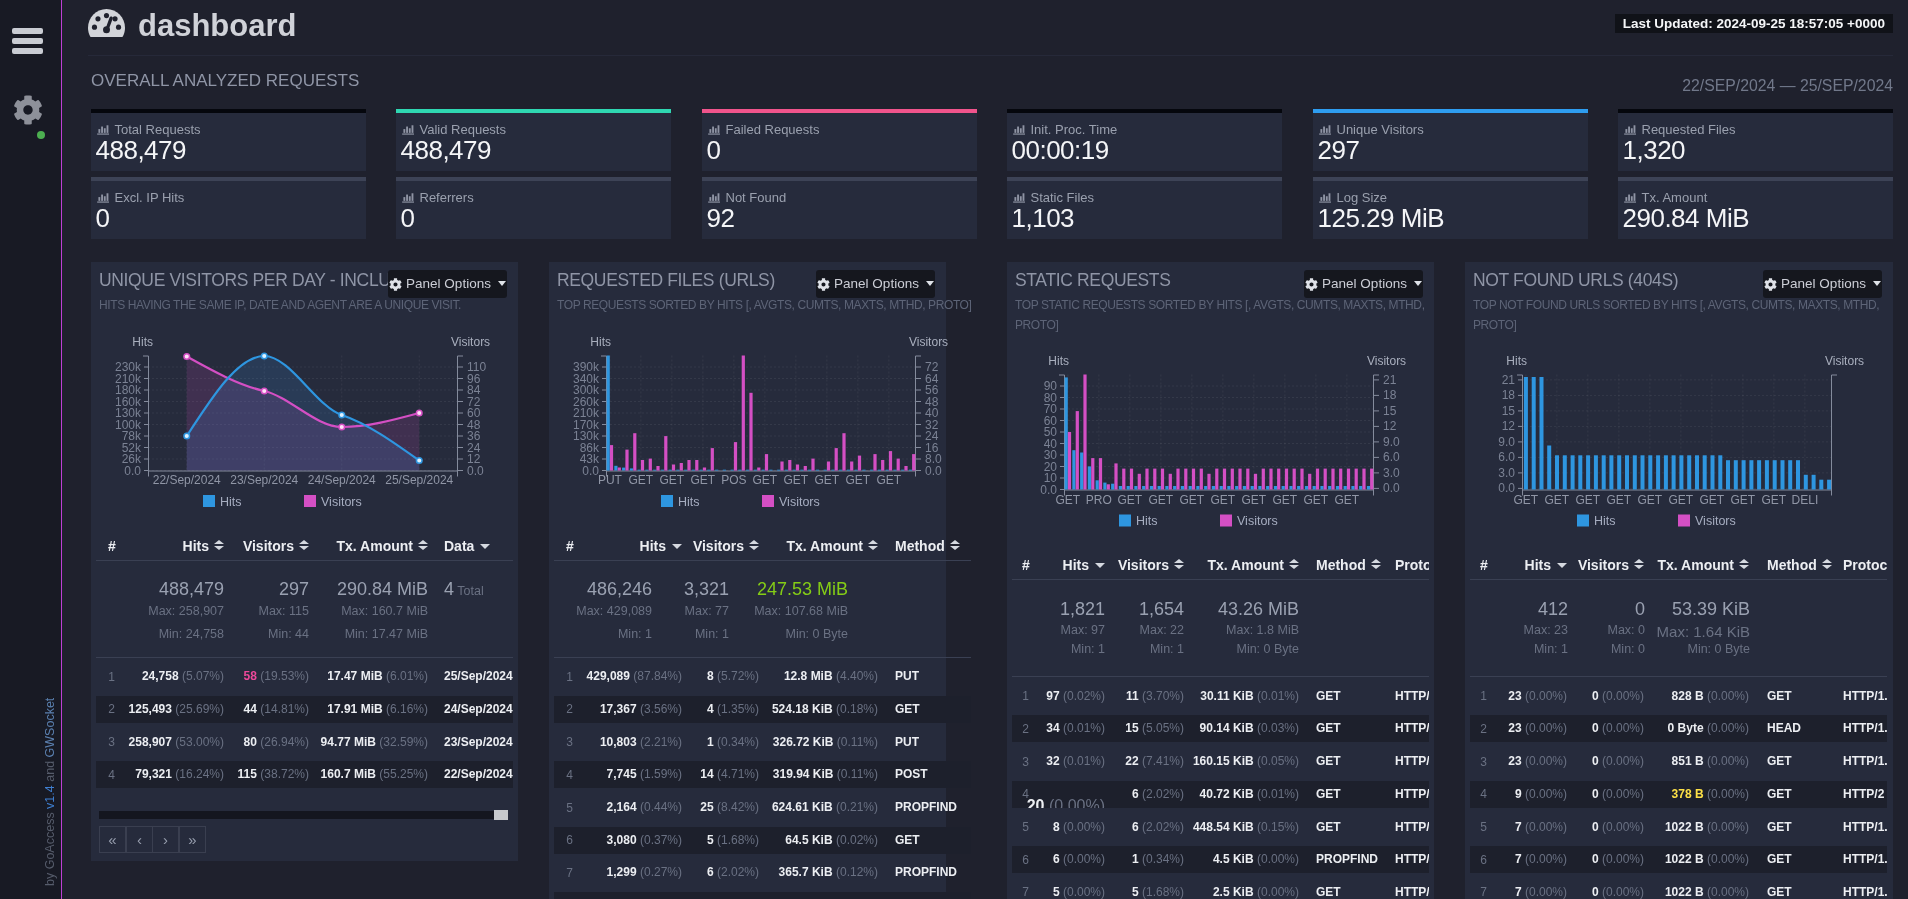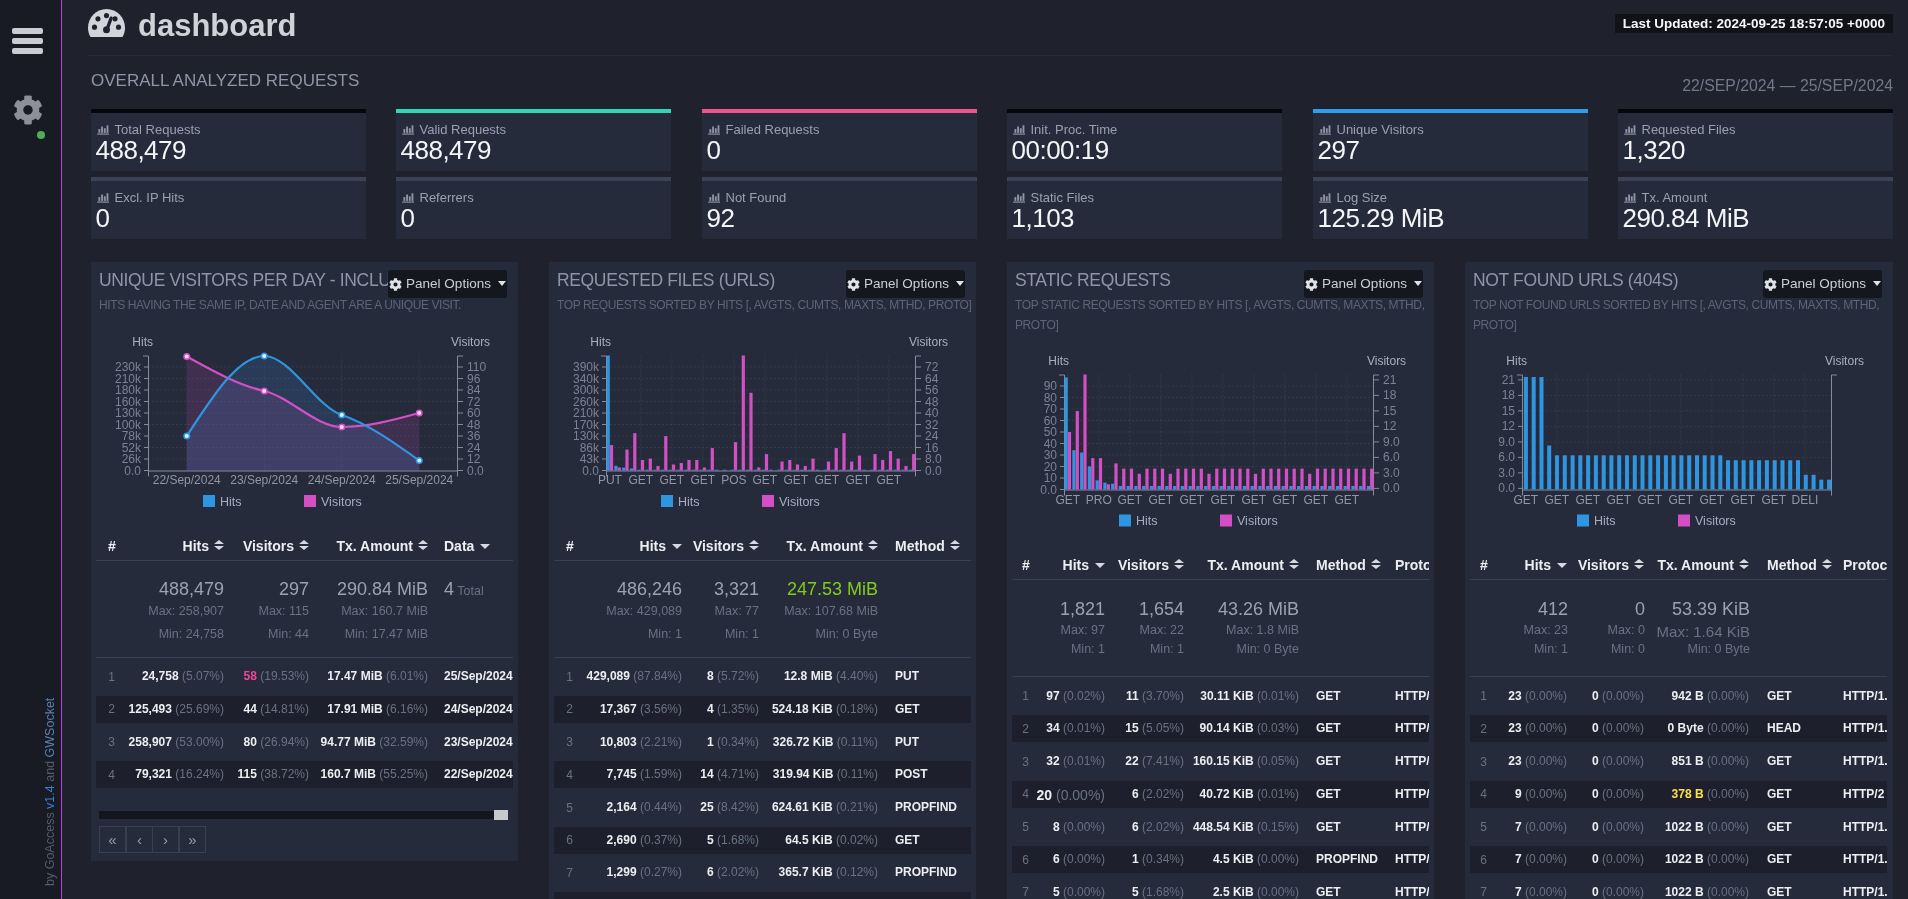"REQUESTED FILES (URLS)" div.panel { width: 427px -> 397px }
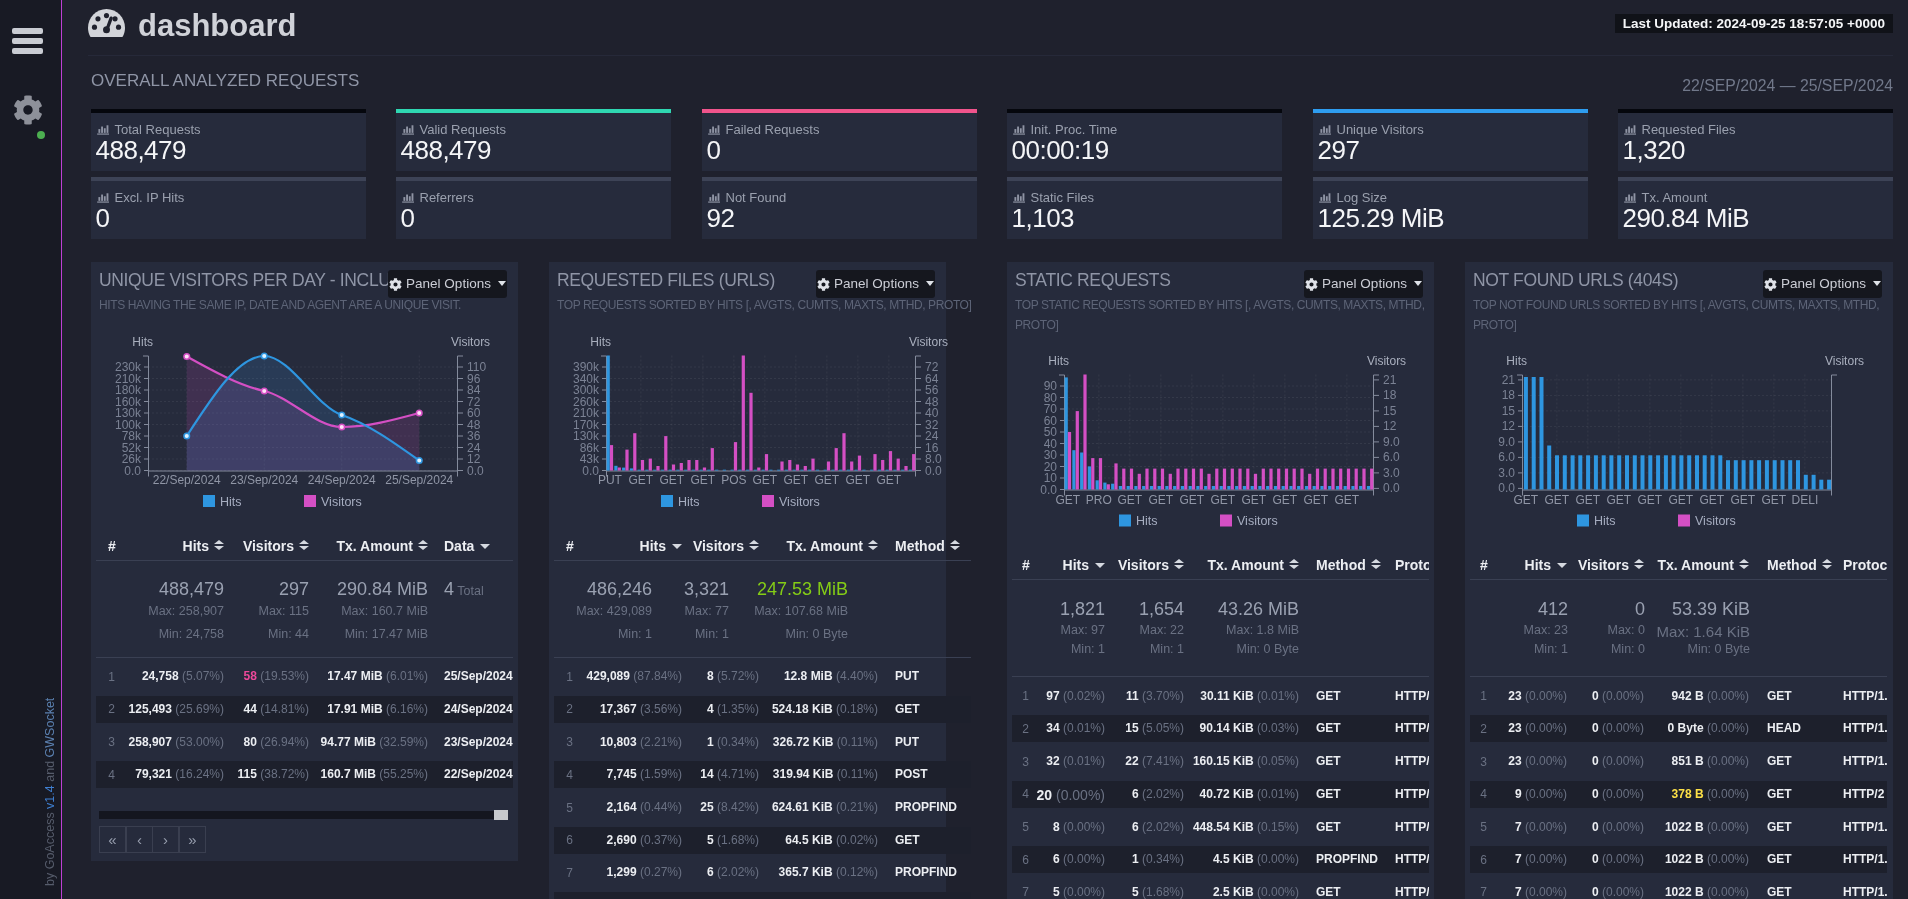"942 B" b { text: 942 -> 828 }
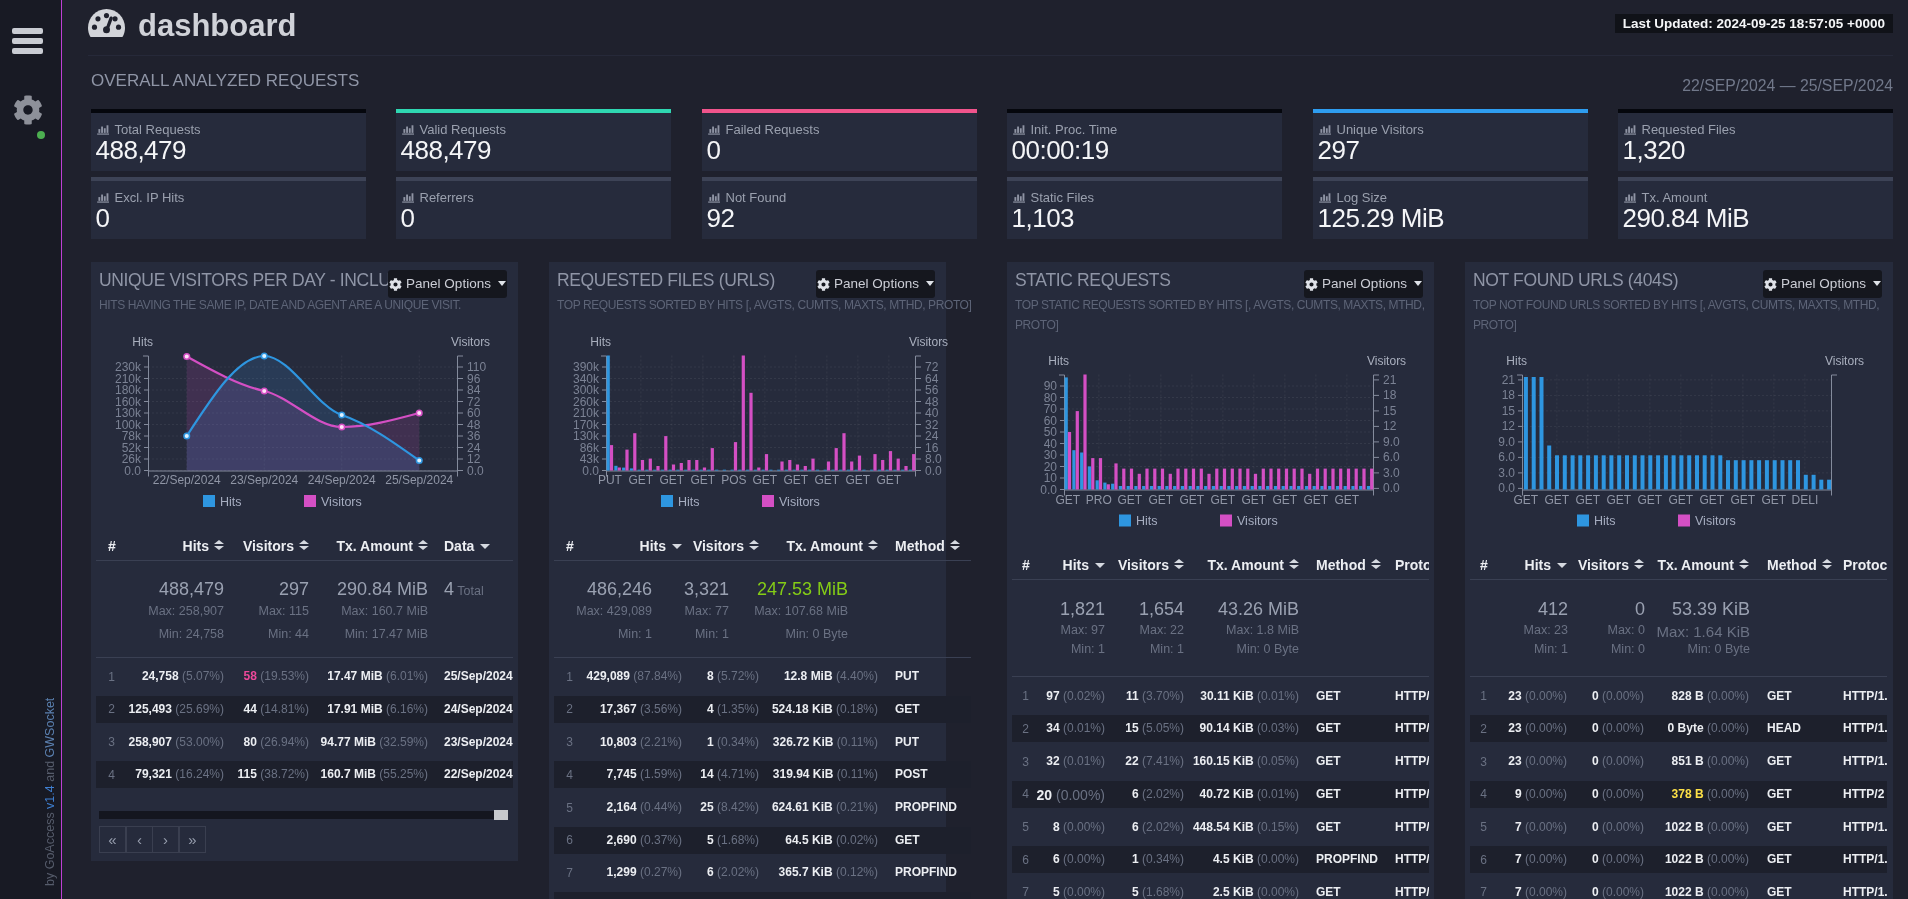"20 (0.00%)" span { font-size: 14px -> 16px; top: 6px -> 16px }
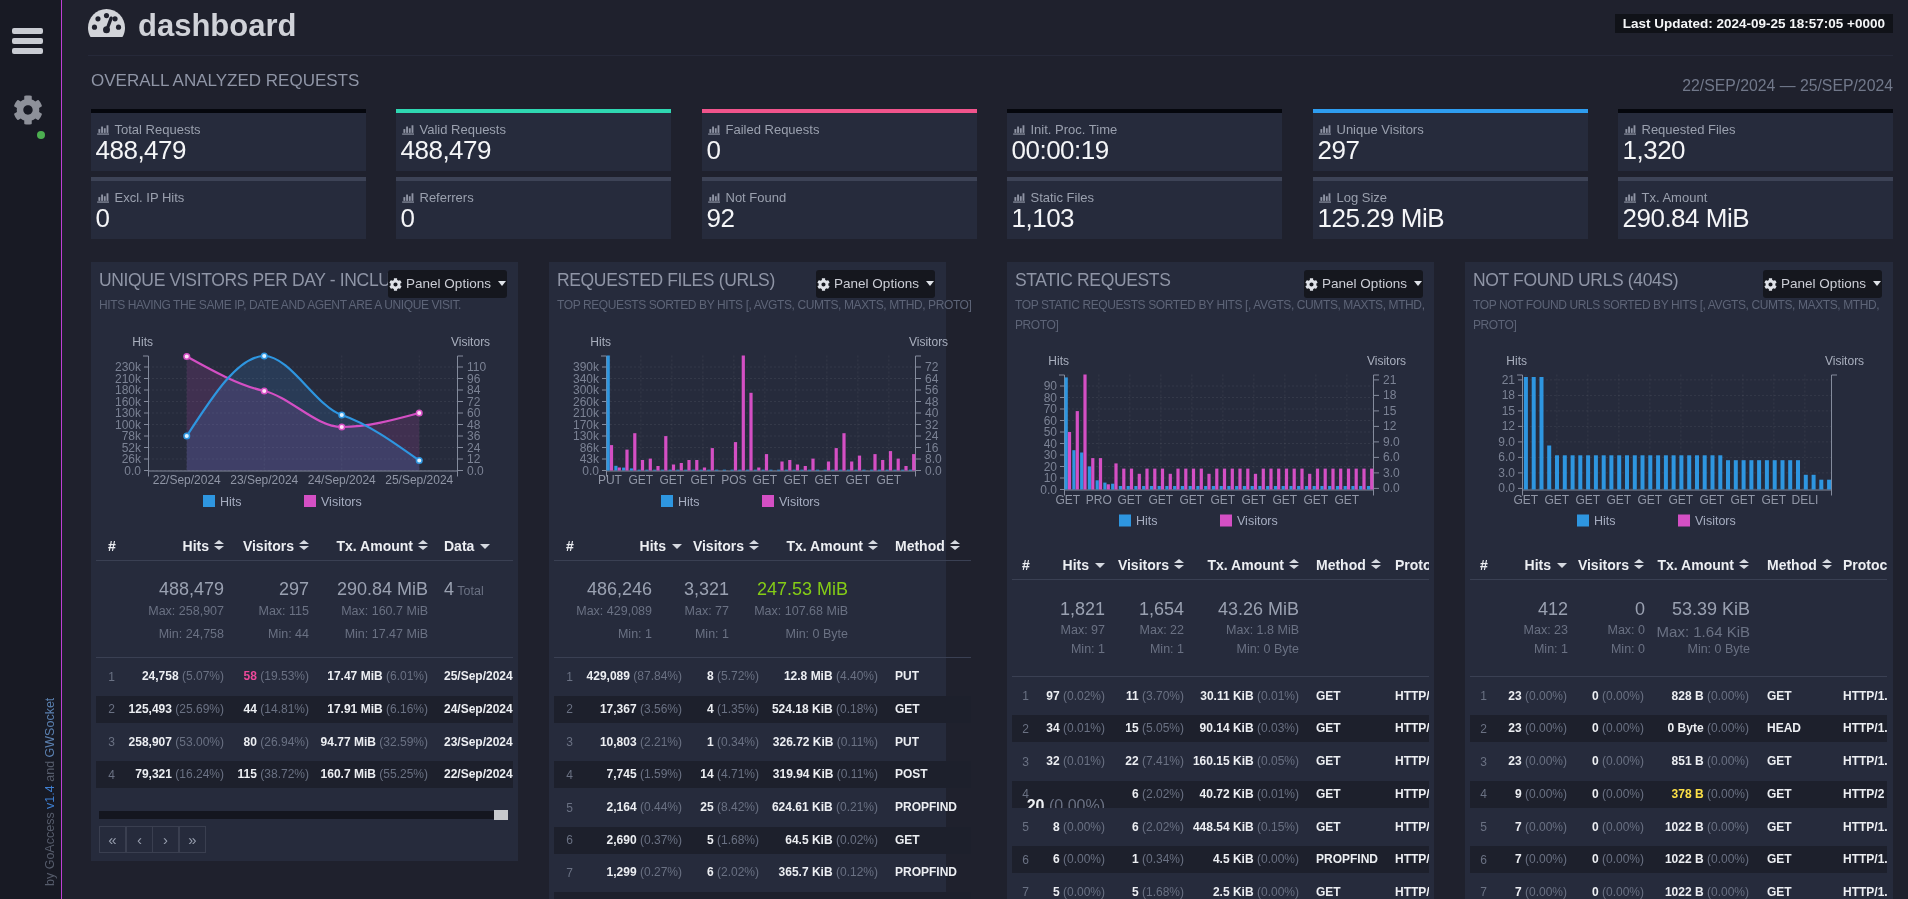"2,690" b { text: 2,690 -> 3,080 }
